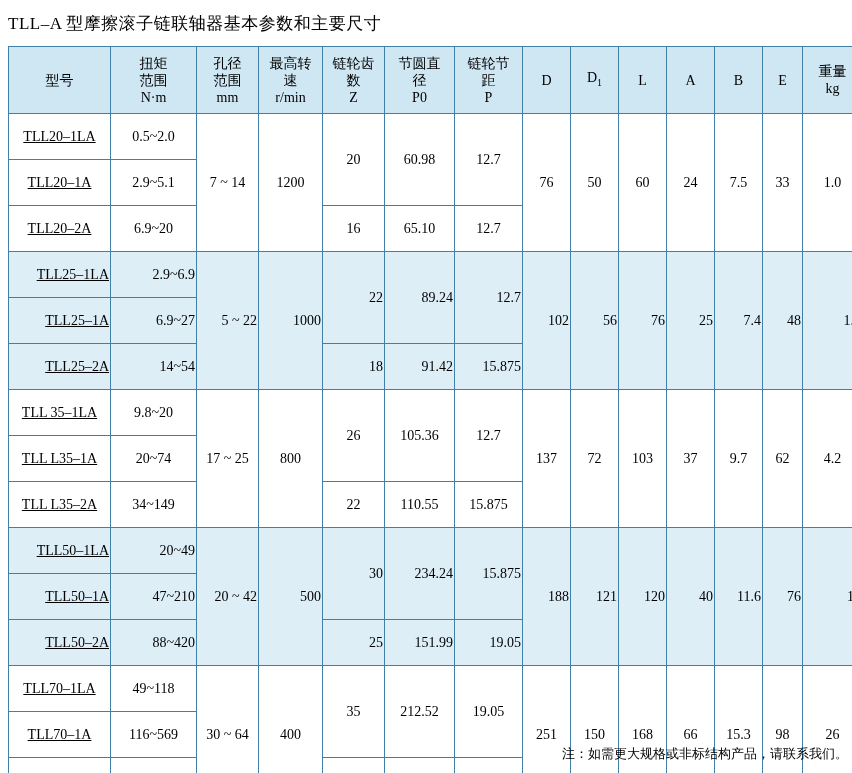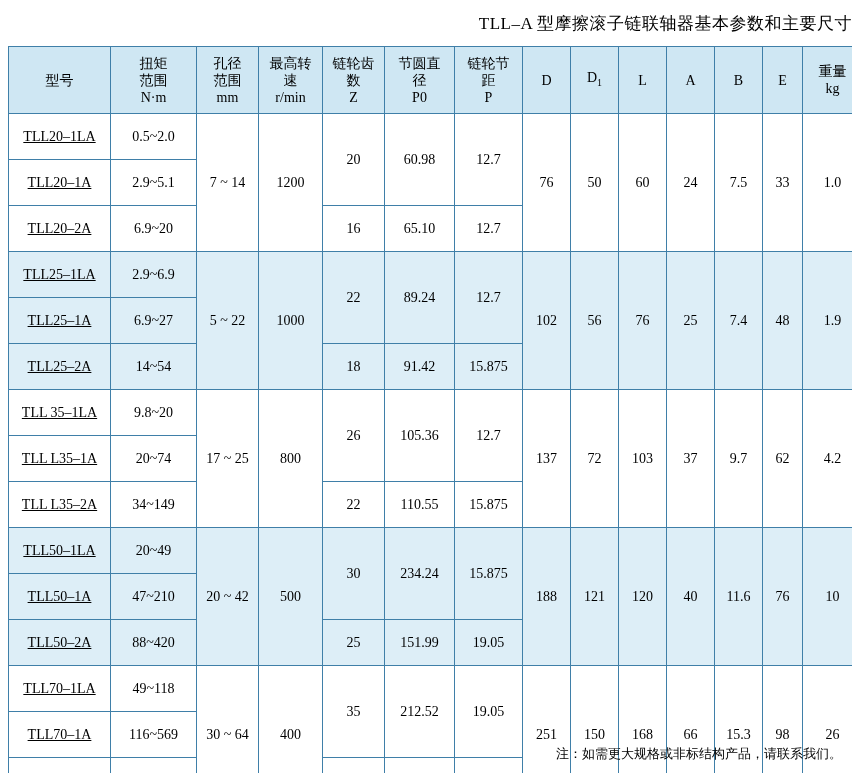"TLL–A 型摩擦滚子链联轴器基本参数和主要尺寸" .doc-title { text-align: right -> none }
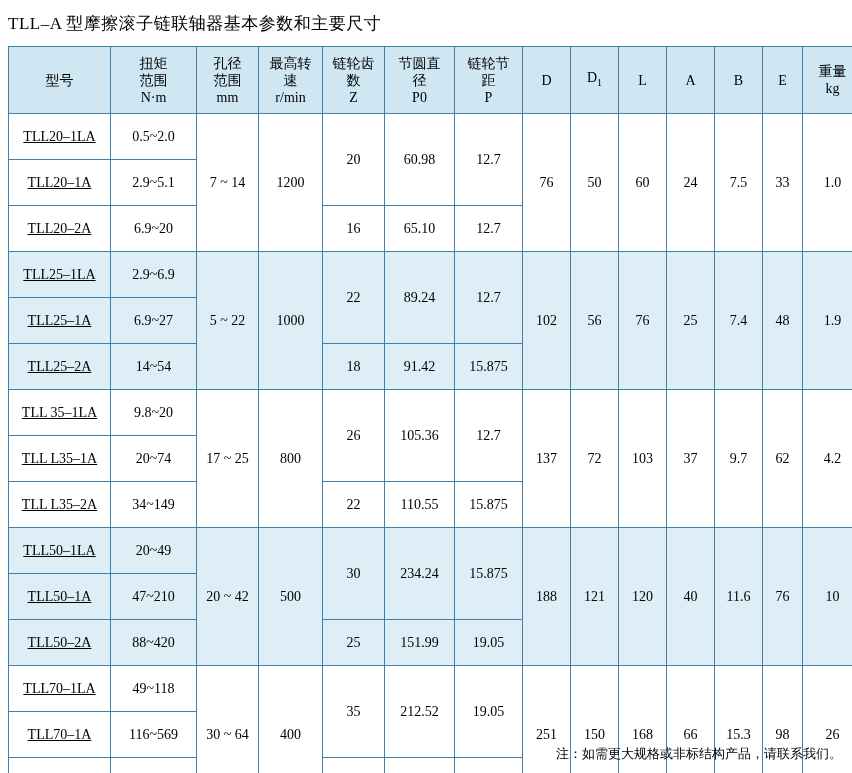"TLL25–1LA" tbody tr.shade td { text-align: none -> right }
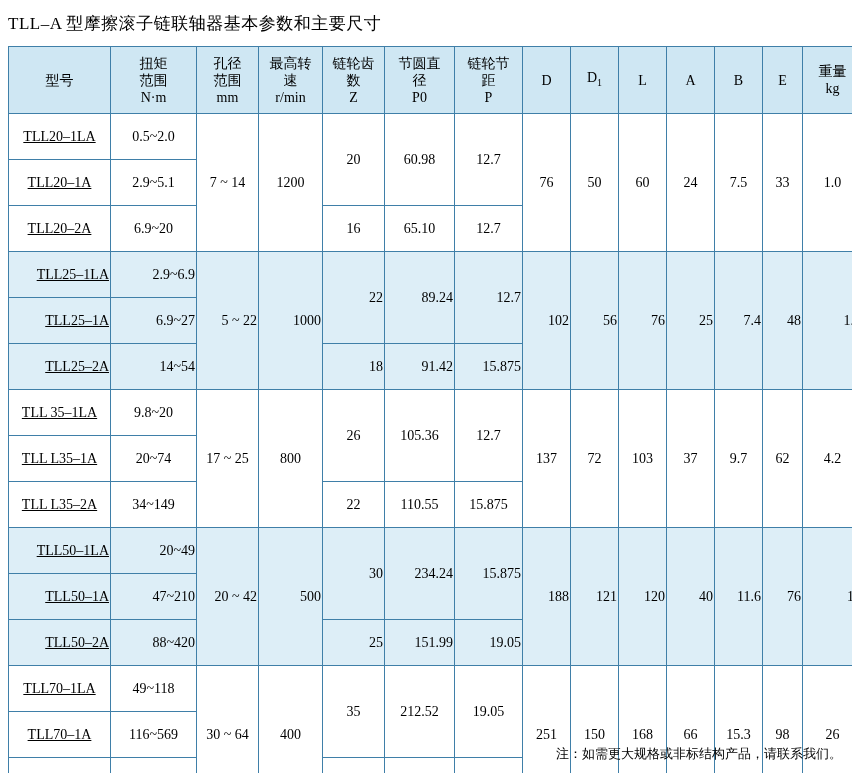"注：如需更大规格或非标结构产品，请联系我们。" .footnote { right: 10px -> 4px }
